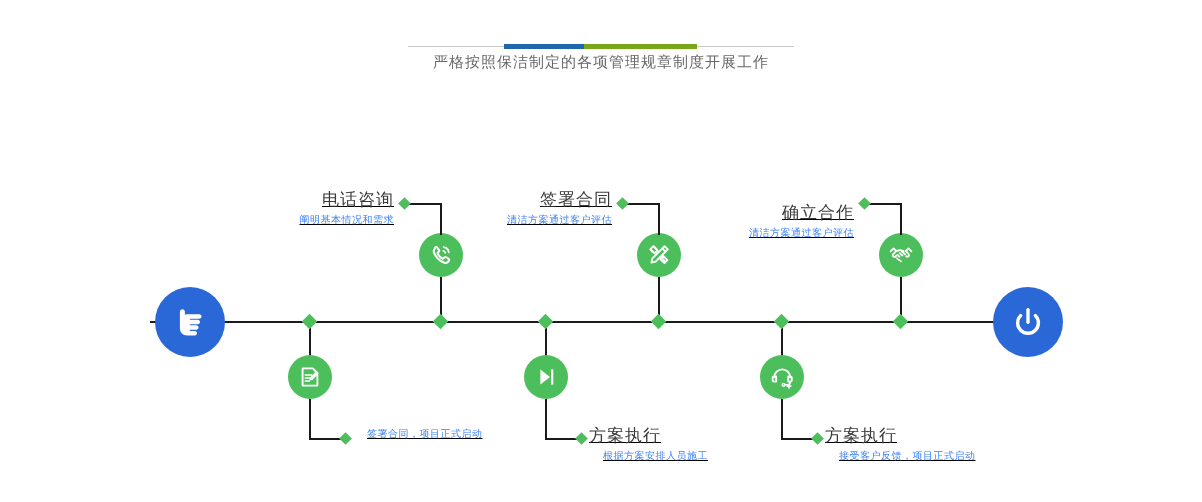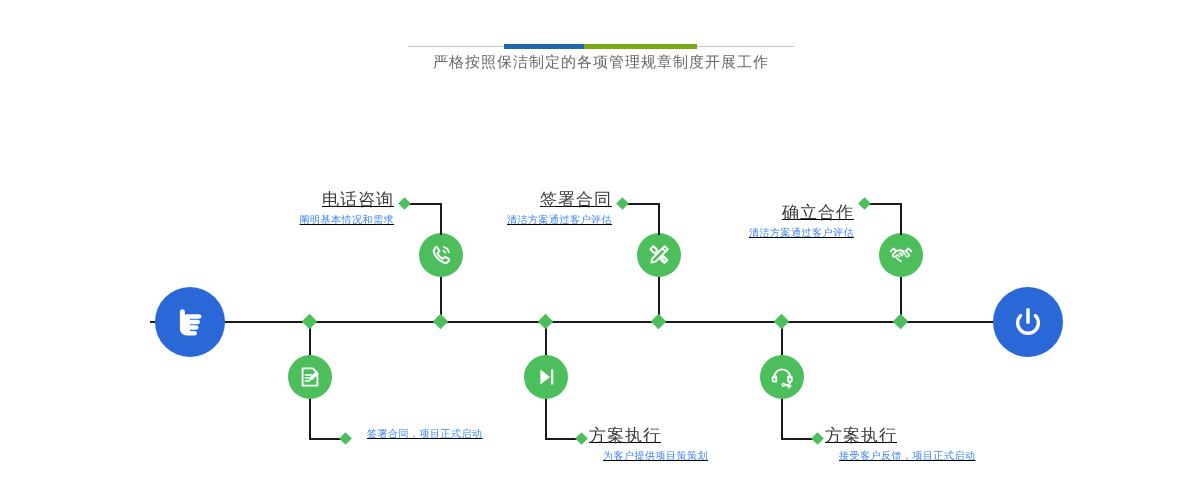"为客户提供项目策策划" div.d { text: 为客户提供项目策策划 -> 根据方案安排人员施工 }
